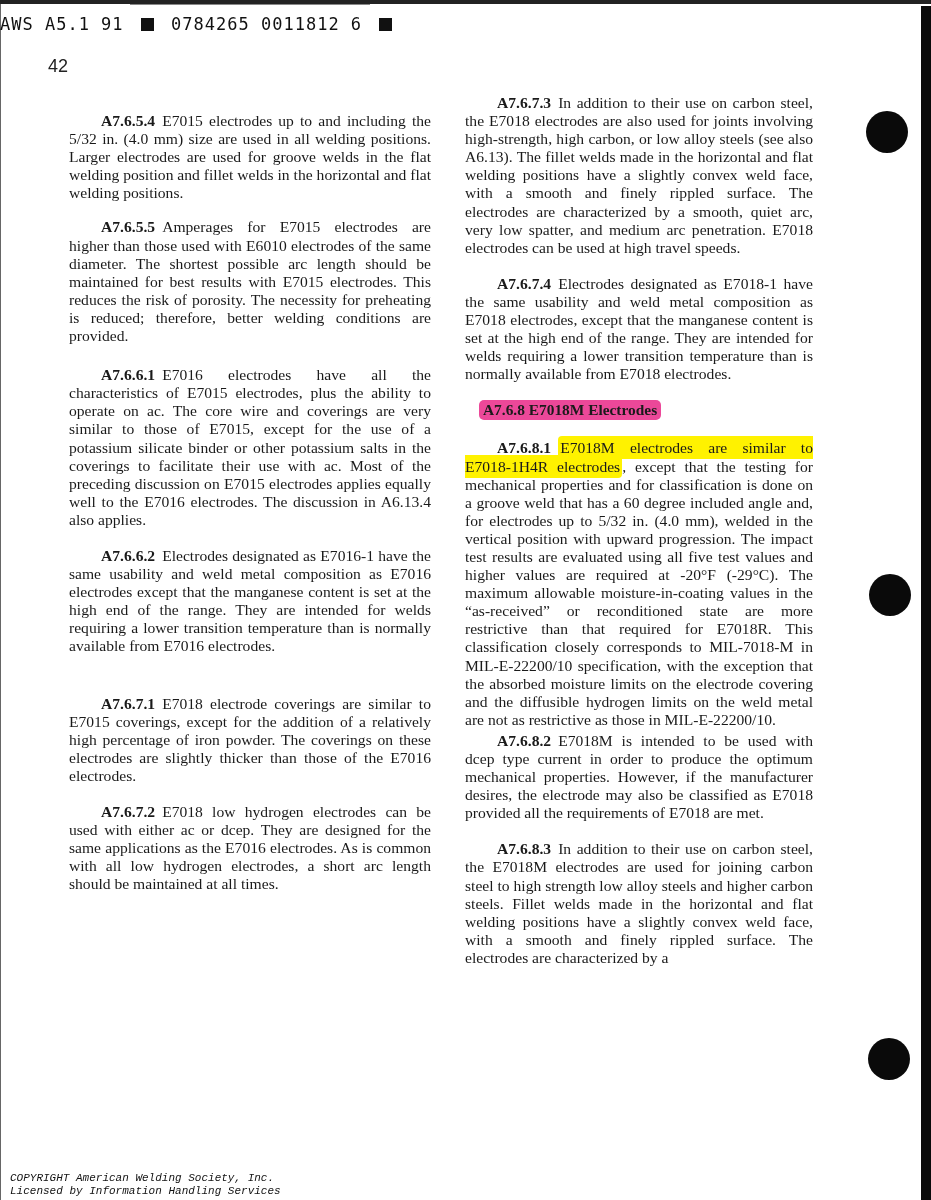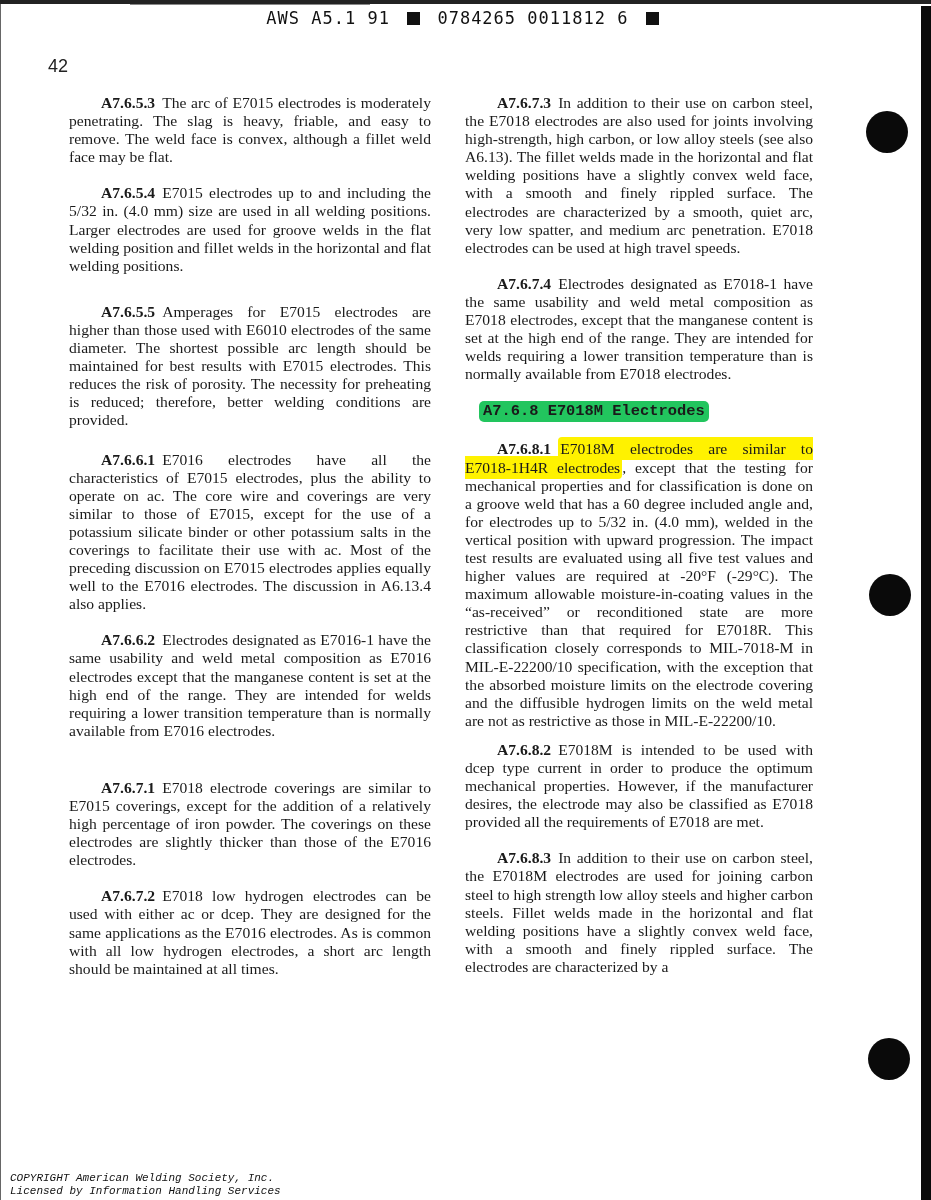"AWS A5.1 91 0784265 0011812" .header-code { text-align: center -> left; top: 8px -> 14px }
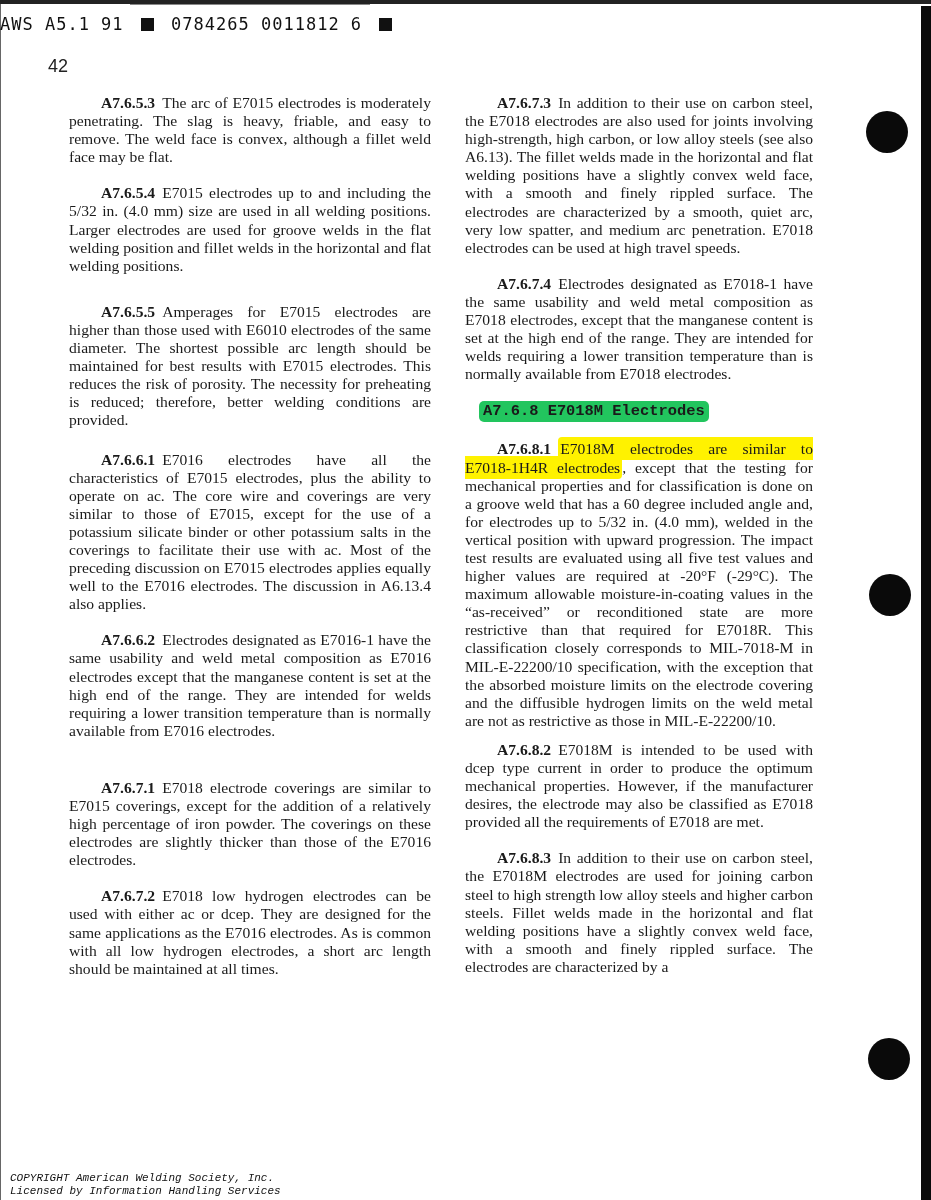"A7.6.5.3 The arc of E7015" p.para { html: <p> <span>A7.6.5.3</span><span>The arc of E7015 electrodes is moderately penetrating. The slag is heavy, friable, and easy to remove. The weld face is convex, although a fillet weld face may be flat.</span> </p> -> none }
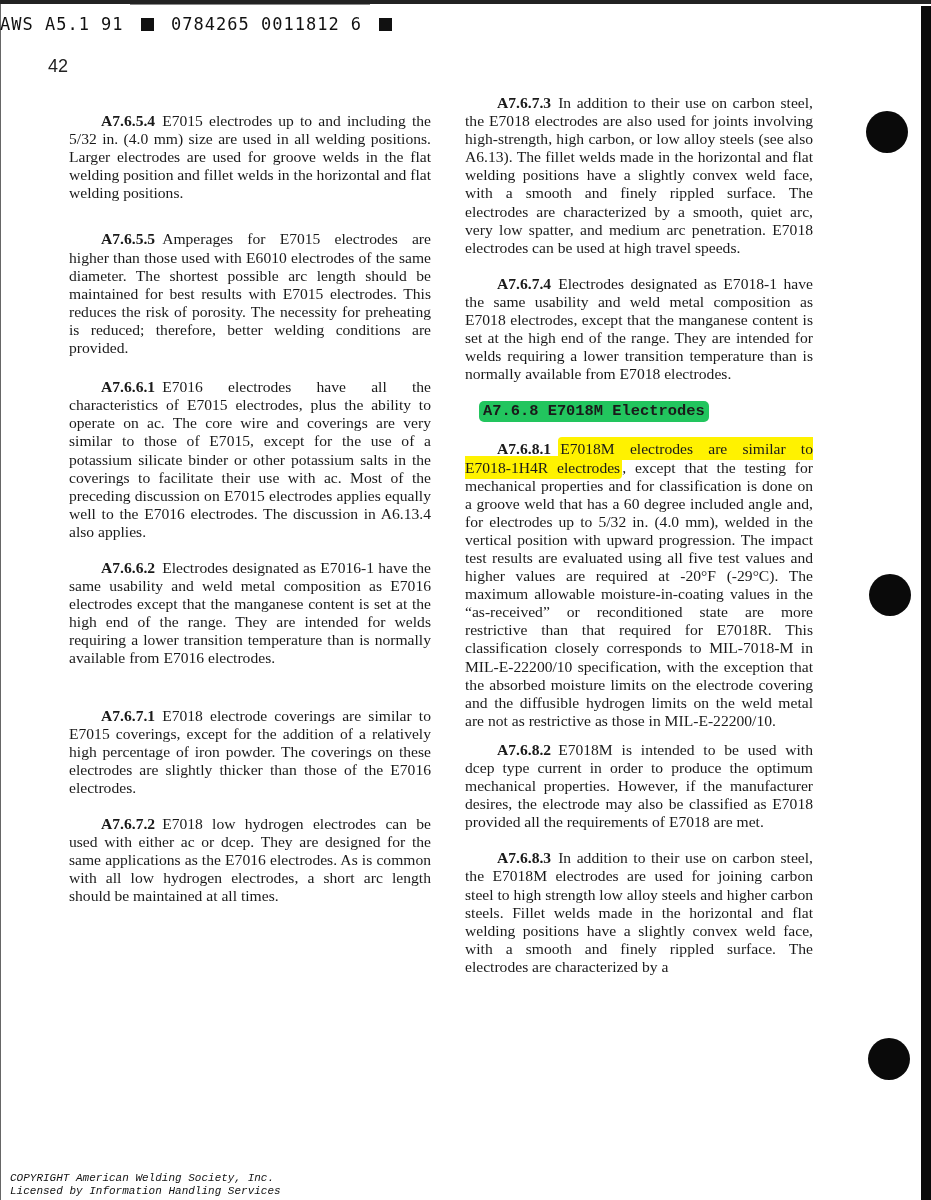"A7.6.5.5 Amperages for E7015 electrodes" p.para { margin-top: 28px -> 16px }
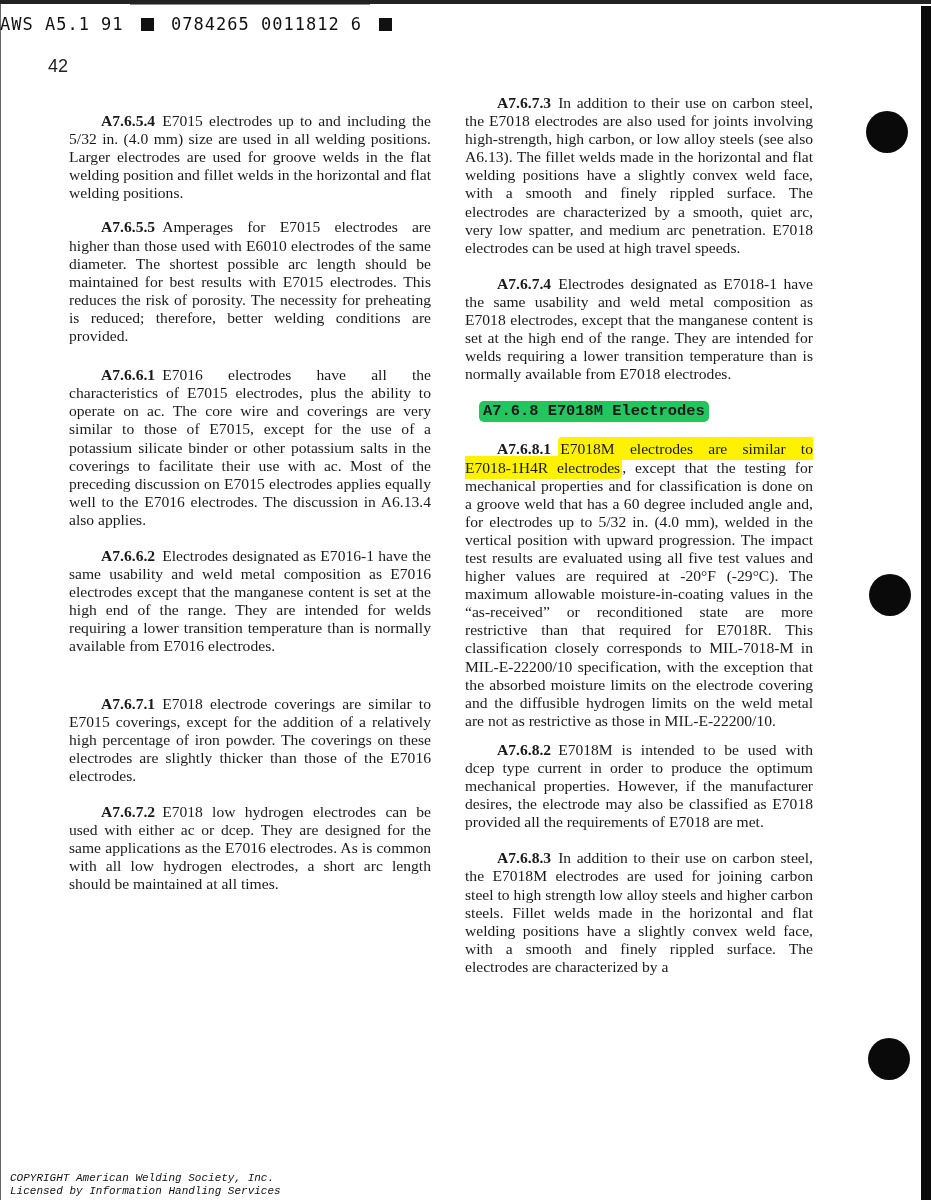"A7.6.8 E7018M Electrodes" span.hl-mark { background: #22c55e -> #ec4899; font-family: Liberation Mono, monospace -> none }
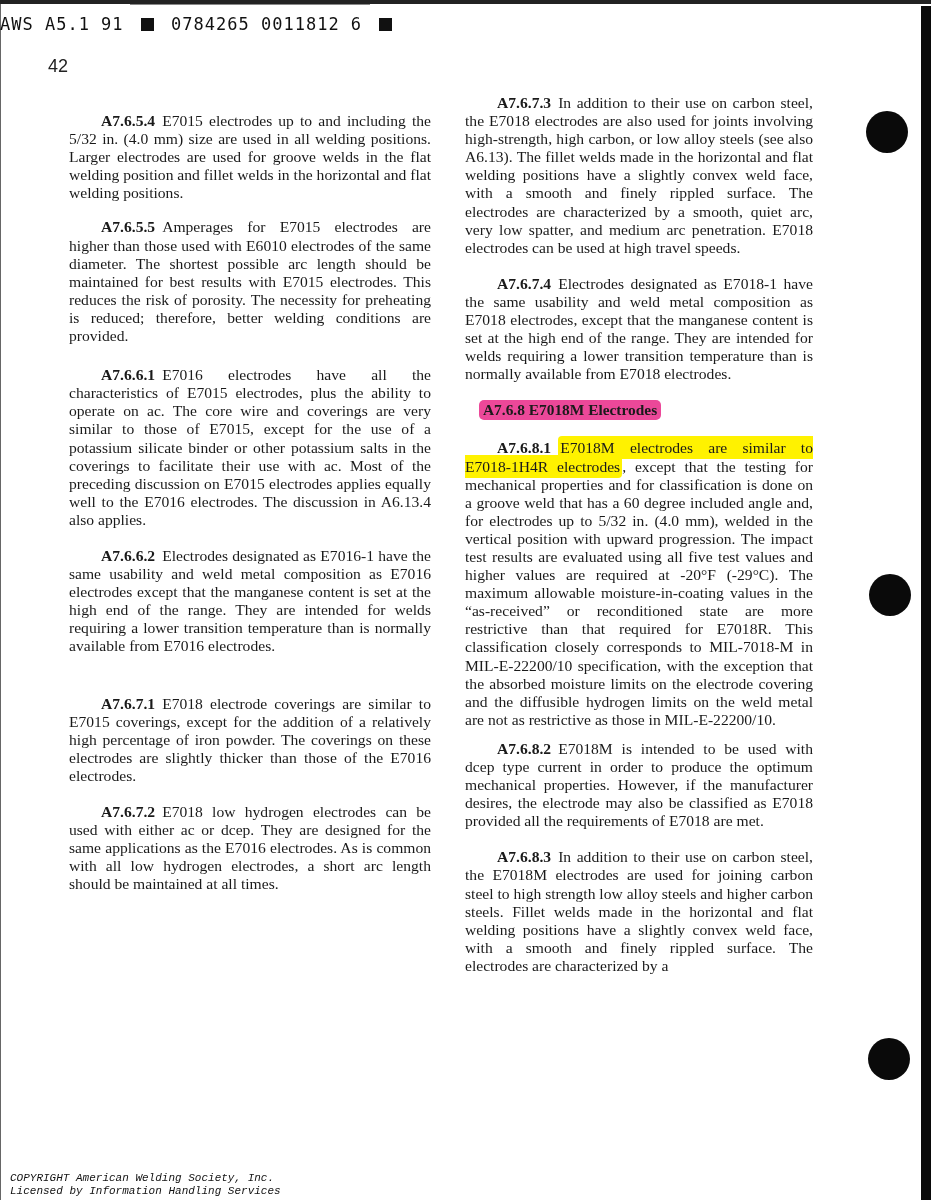"A7.6.8.2 E7018M is intended to" p.para { margin-top: 11px -> 3px }
